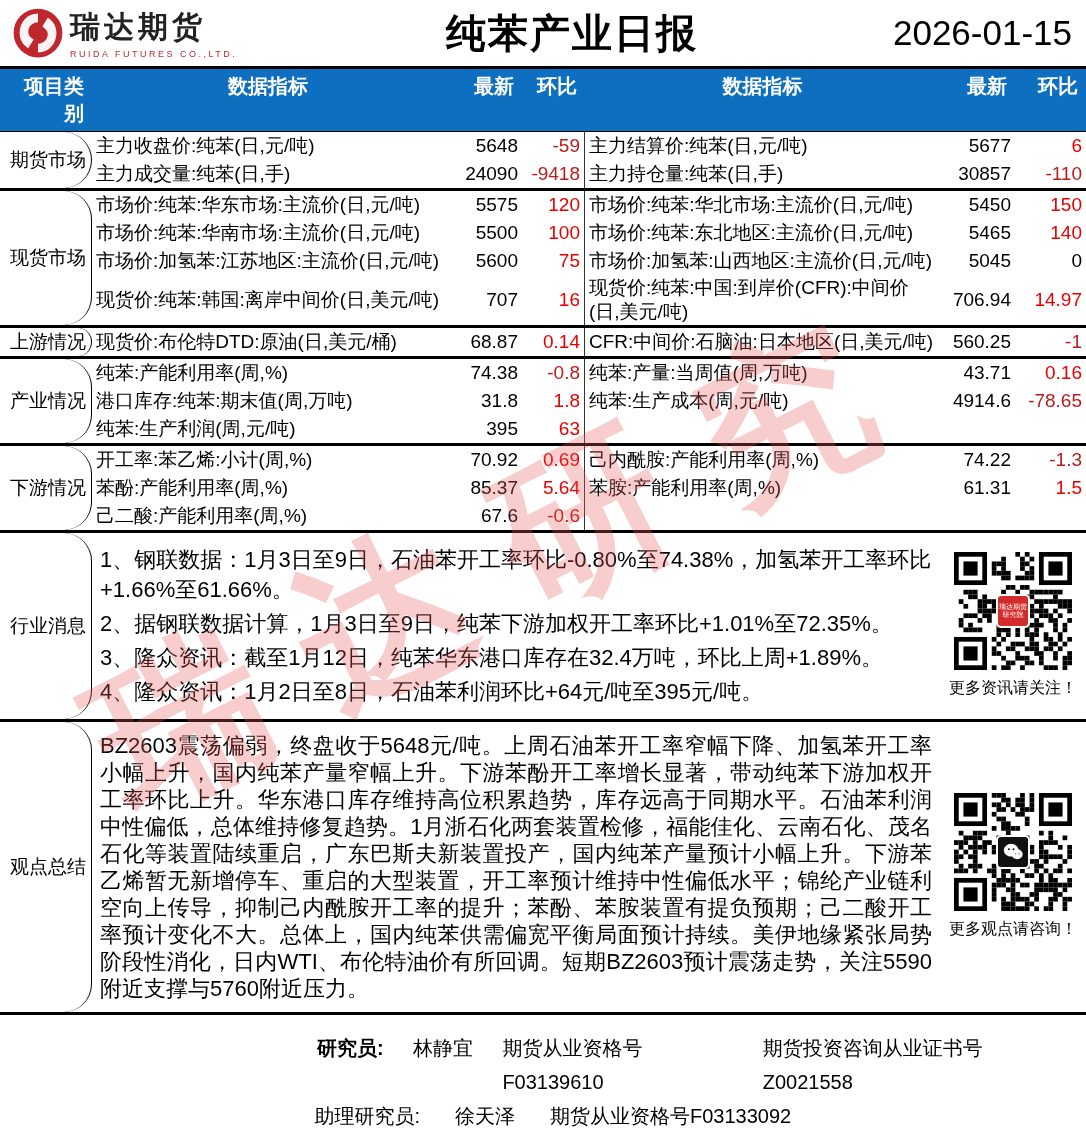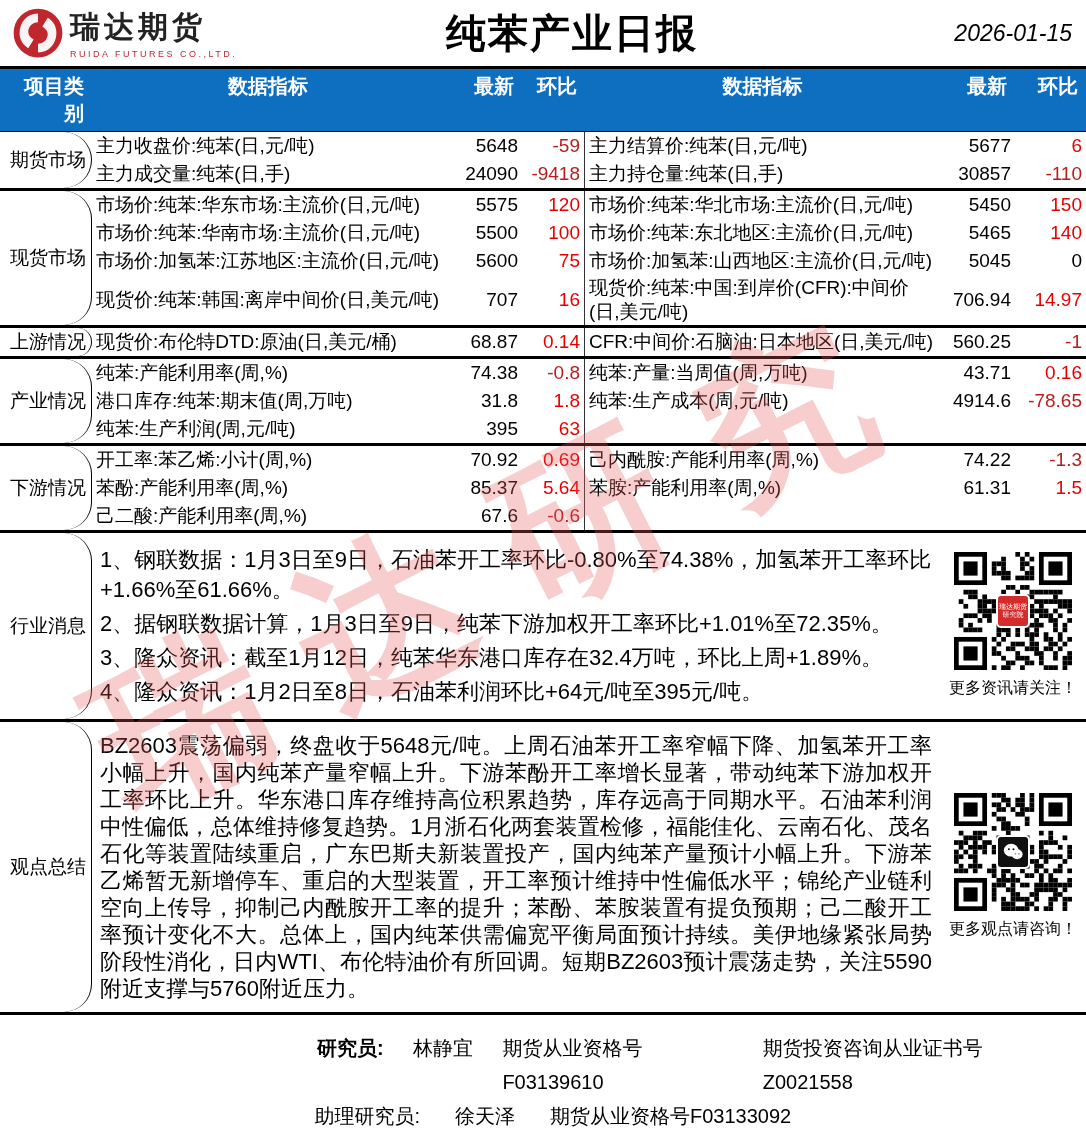"2026-01-15" .head-date { font-size: 23px -> 35px; font-style: italic -> none }
